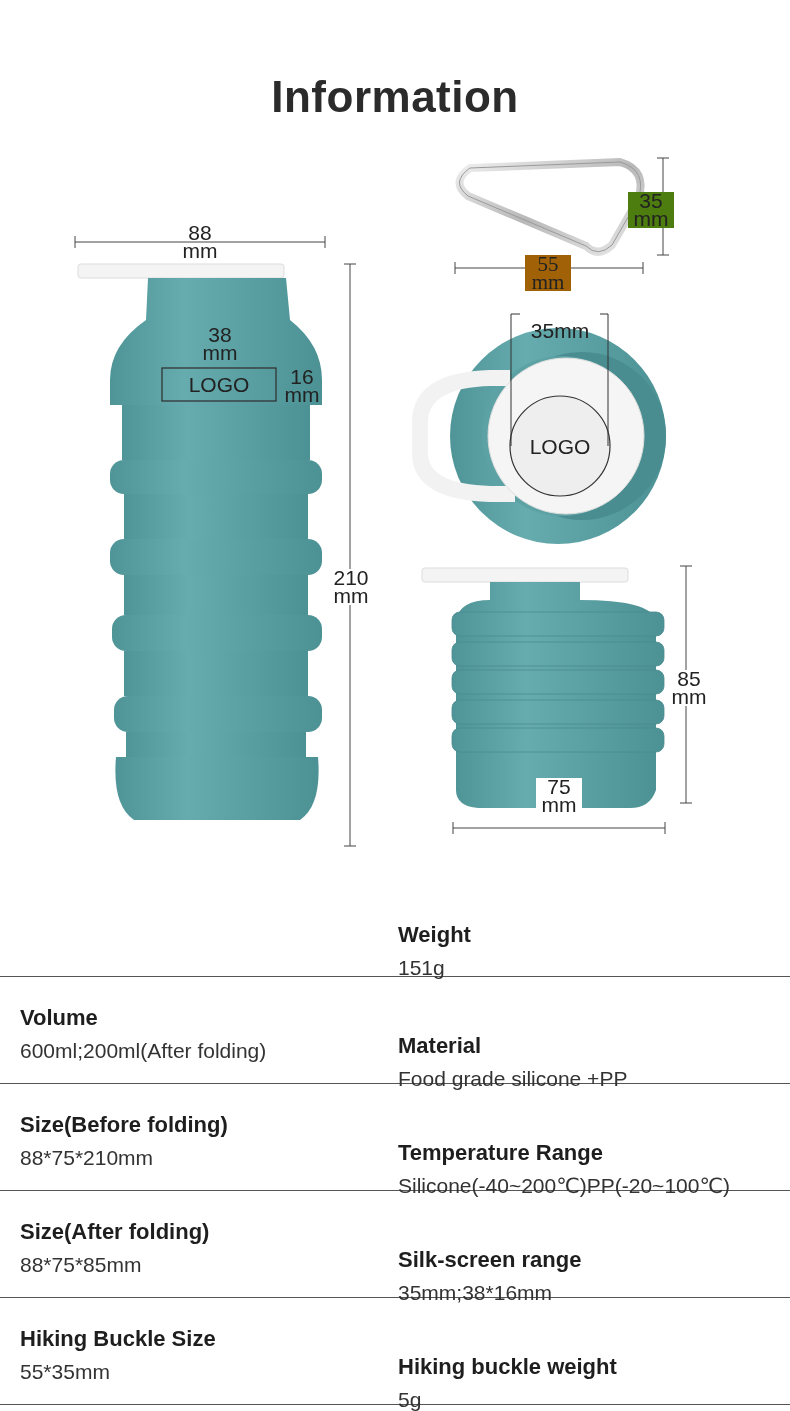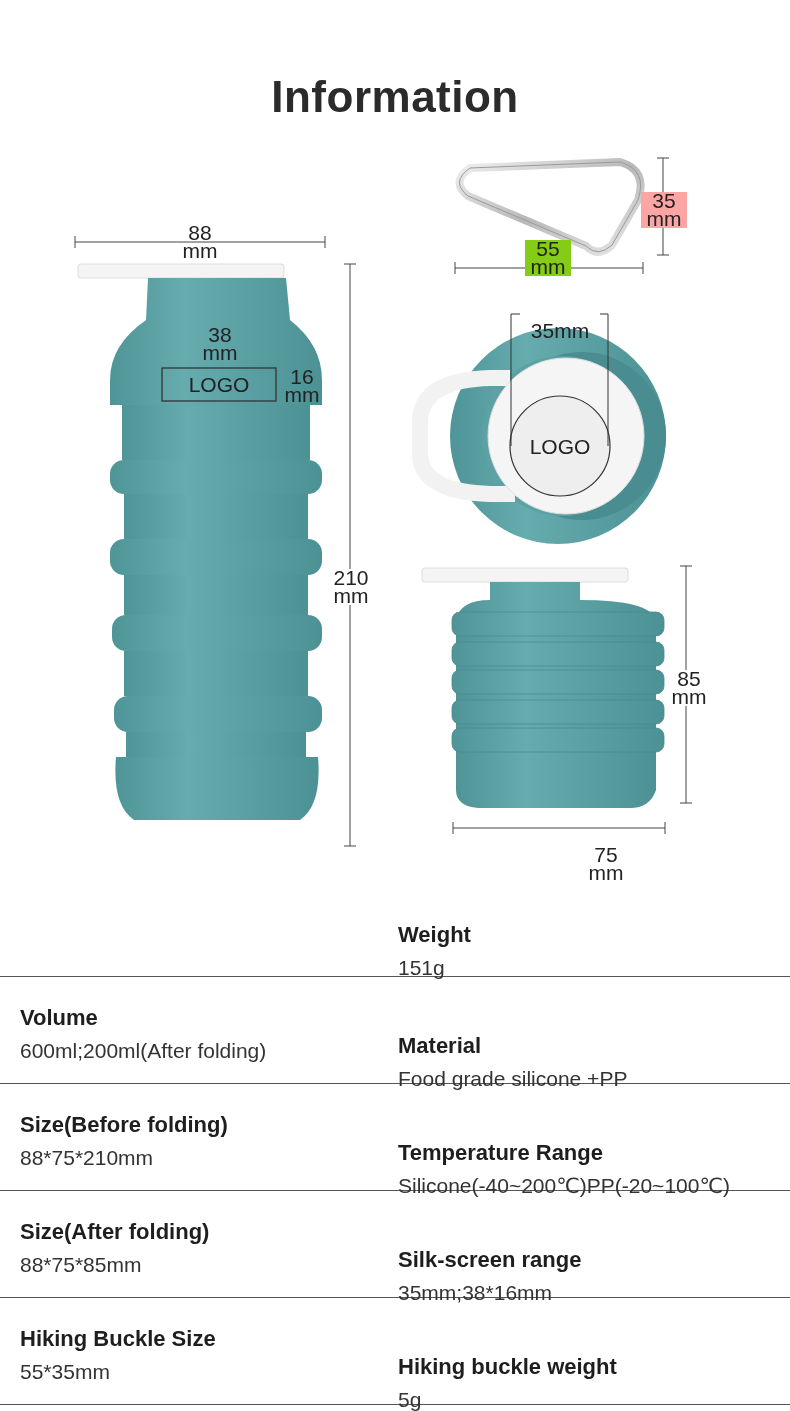"35" div.dim { background: #fca5a5 -> #4d7c0f; left: 641px -> 628px }
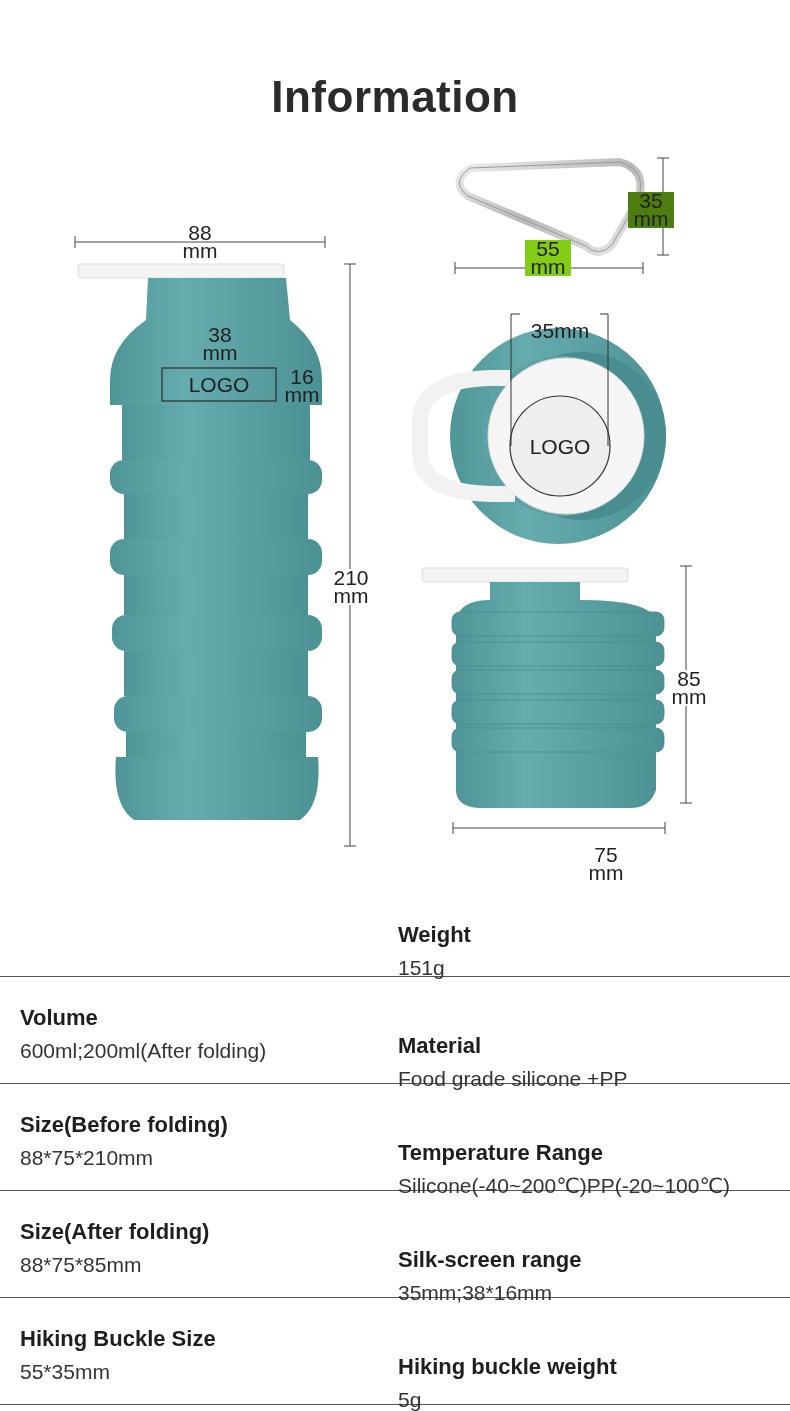"55" div.dim { background: #84cc16 -> #a16207; font-family: none -> Liberation Serif, serif; top: 240px -> 255px }
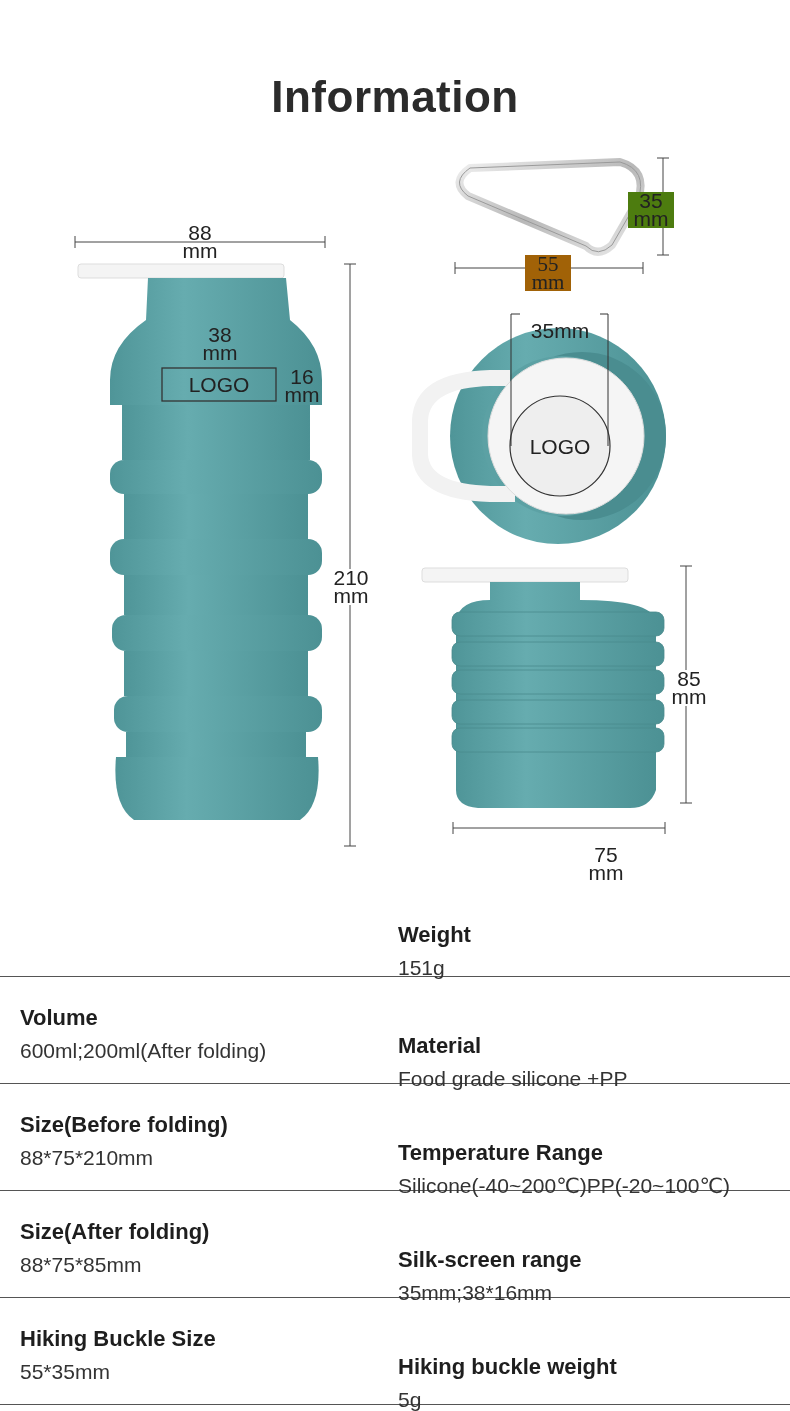"75" div.dim { margin-left: 47px -> none; top: 846px -> 778px }
